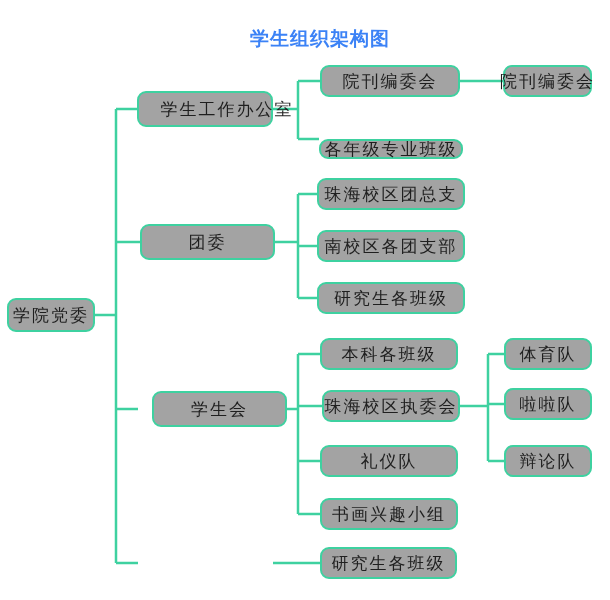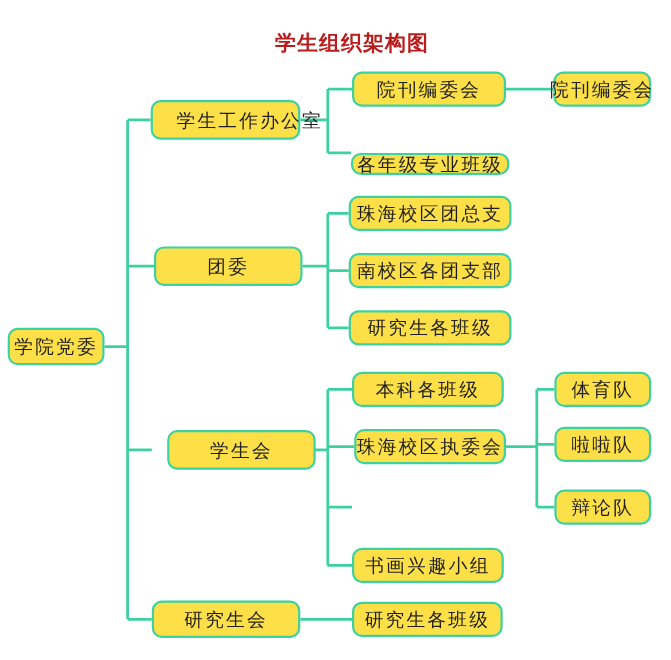"学生组织架构图" .diagram-title { color: #b91c1c -> #3b82f6 }
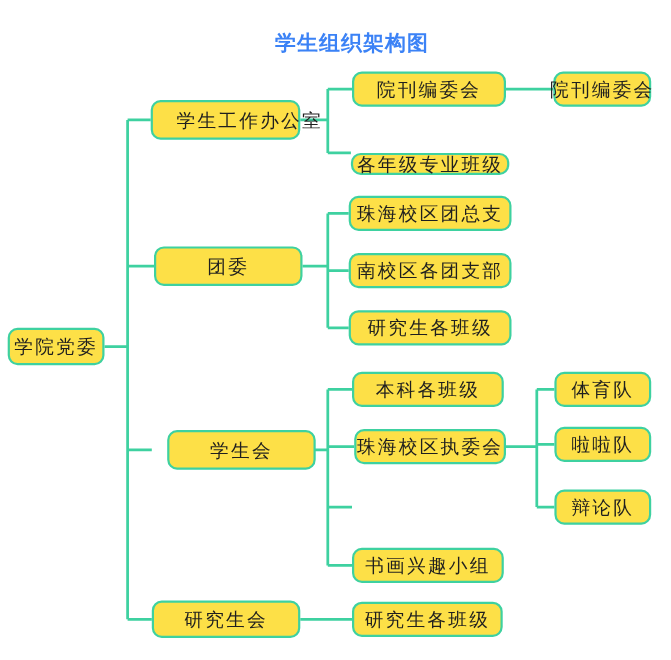"院刊编委会" .node { background: #fde047 -> #a3a3a3 }
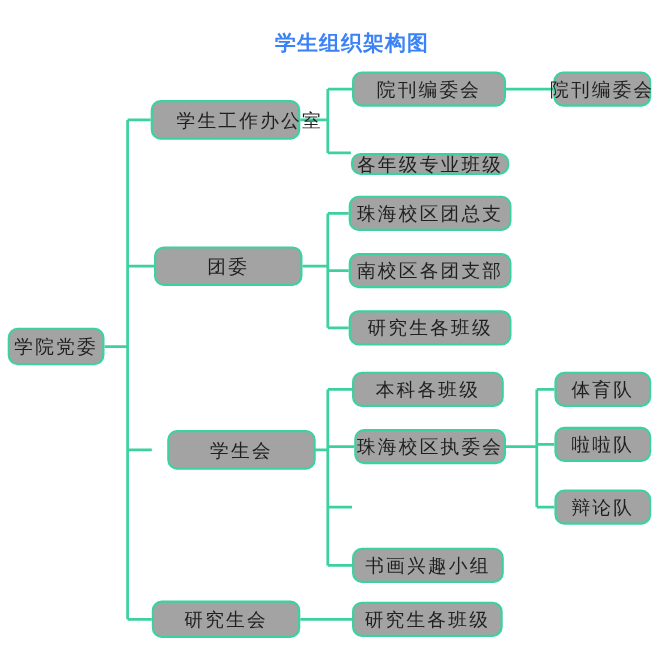"礼仪队" div.node { html: none -> <div>礼仪队</div> }
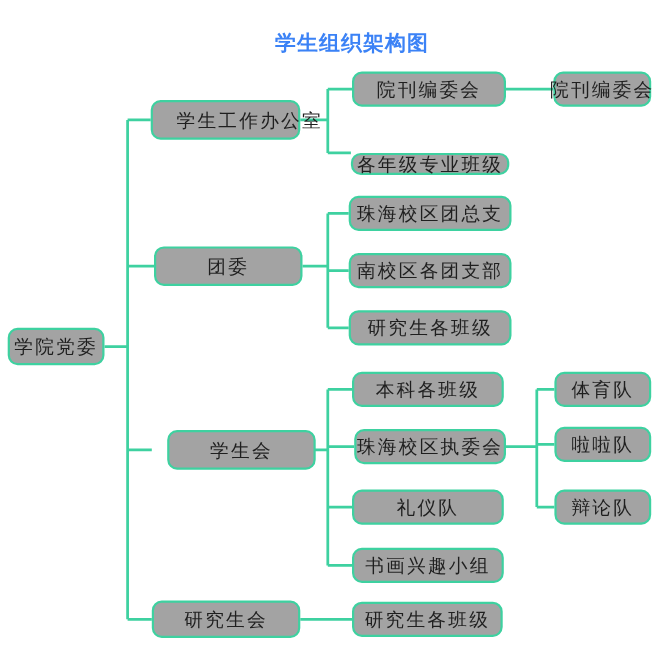"研究生会" div.node { html: <div>研究生会</div> -> none }
